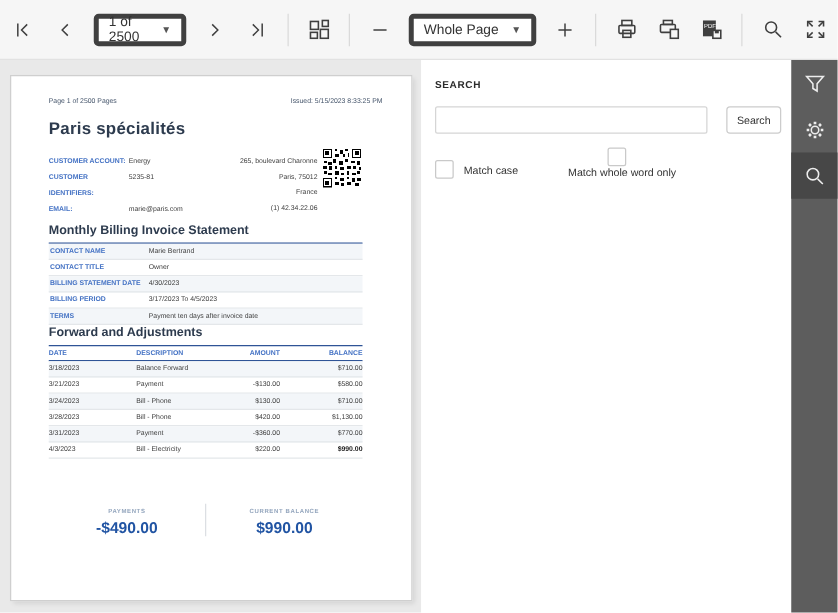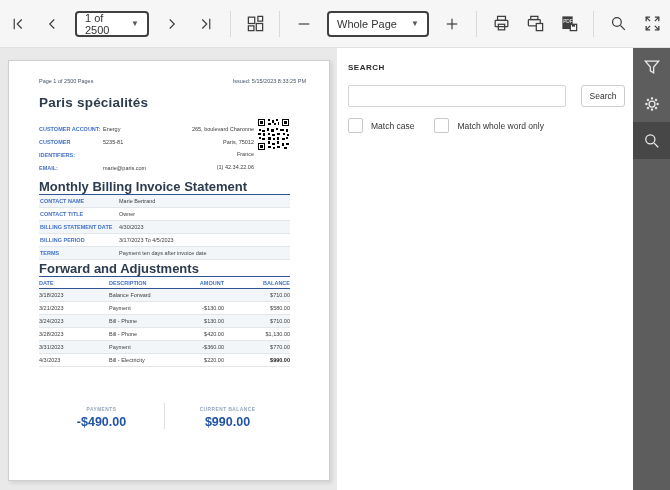"1 of 2500" .combo { border: 2px solid #404040 -> 4px solid #404040 }
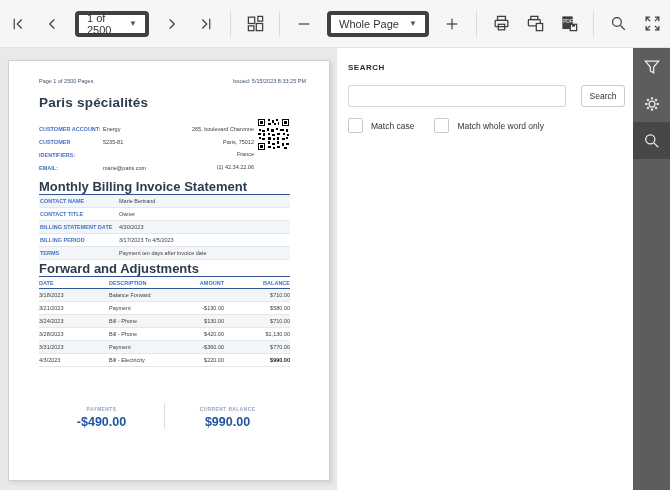"Match whole word only" .opt-group + .opt-group { flex-direction: none -> column; margin-left: 20px -> 32px }
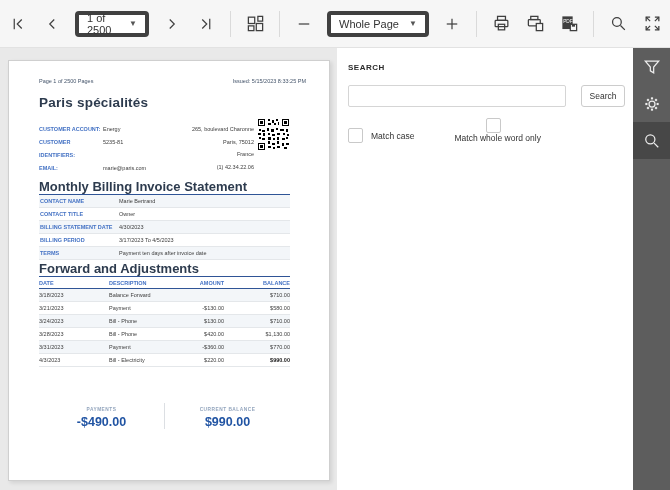"Monthly Billing Invoice Statement" .sect-title { font-size: 13px -> 10px }
